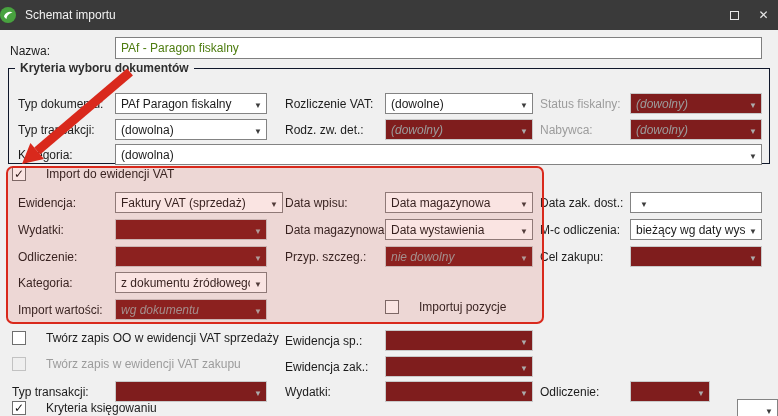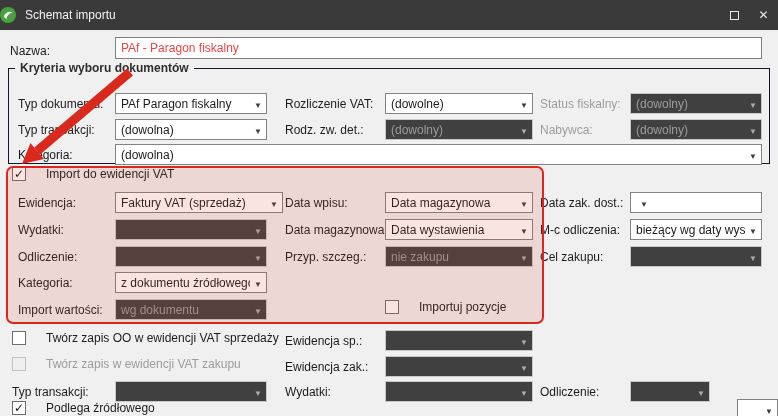"PAf - Paragon fiskalny" .field-input { color: #ef4444 -> #4d7c0f }
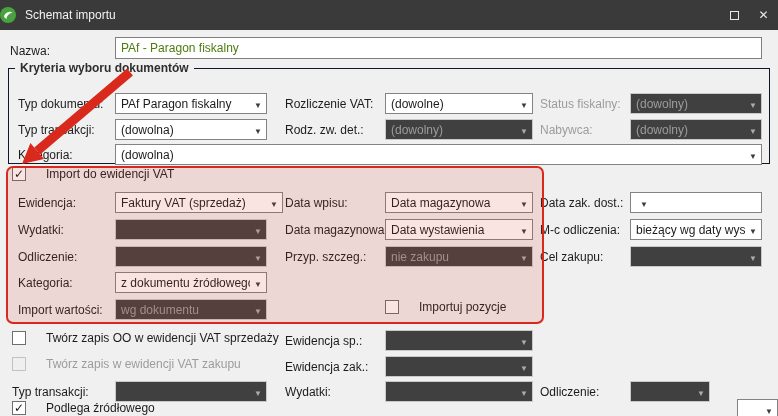"(dowolny)" .combo.dis { background: #404040 -> #7f1d1d; font-style: none -> italic }
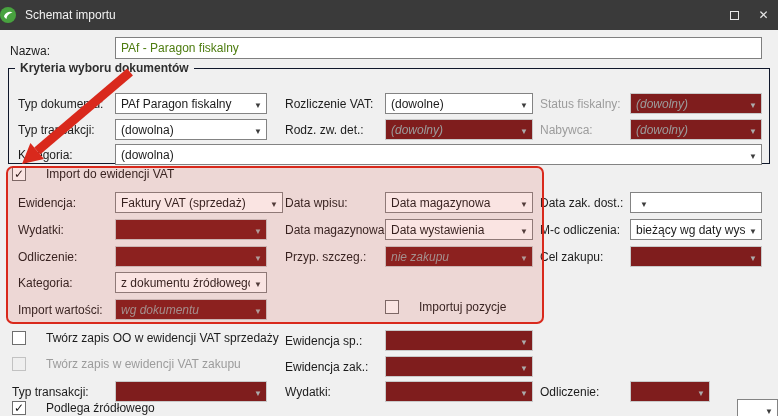"nie zakupu" span.val { text: zakupu -> dowolny }
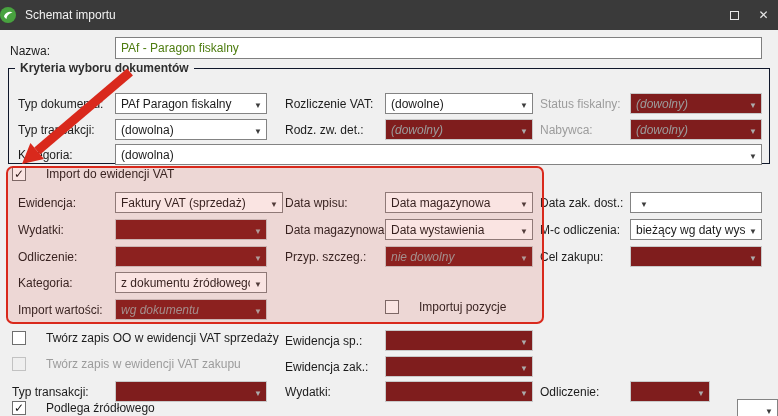"Podlega źródłowego" span { text: Podlega źródłowego -> Kryteria księgowaniu }
